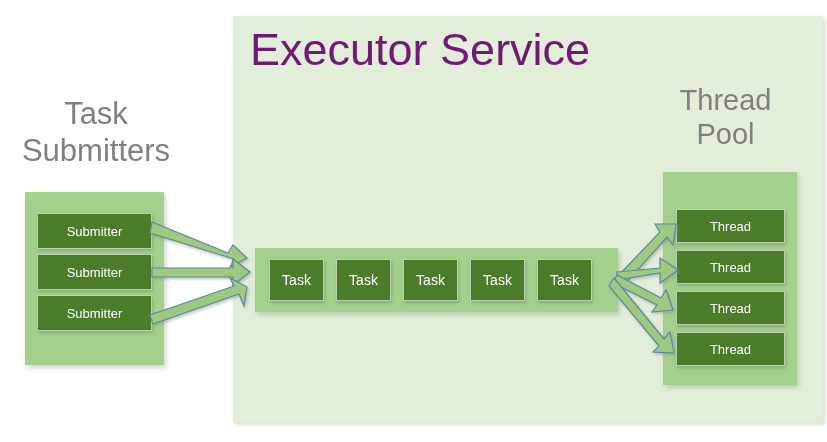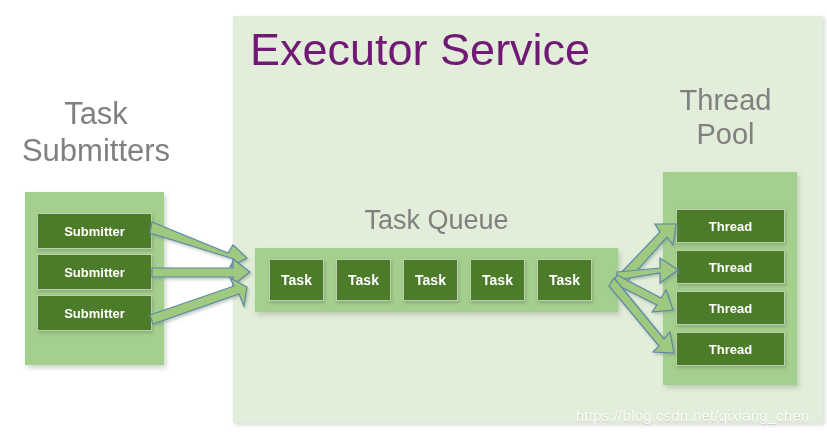"Submitter" .cell { font-weight: bold -> normal }
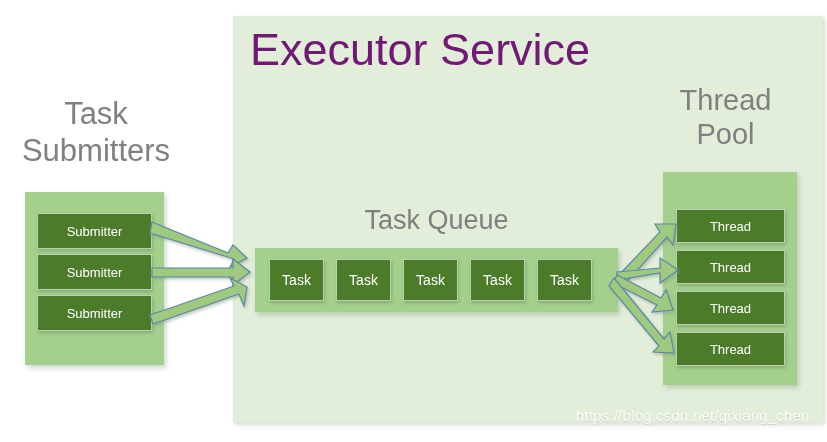"Task Queue" div.heading { html: <div>Task Queue</div> -> none }
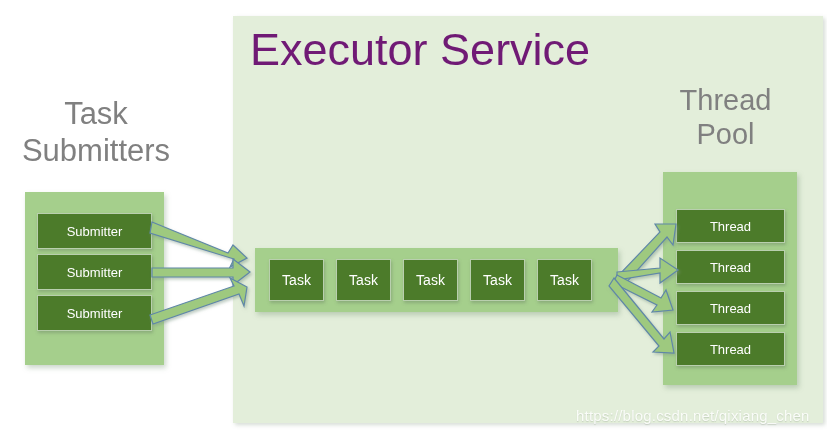"https://blog.csdn.net/qixiang_chen" div { html: <div>https://blog.csdn.net/qixiang_chen</div> -> none }
